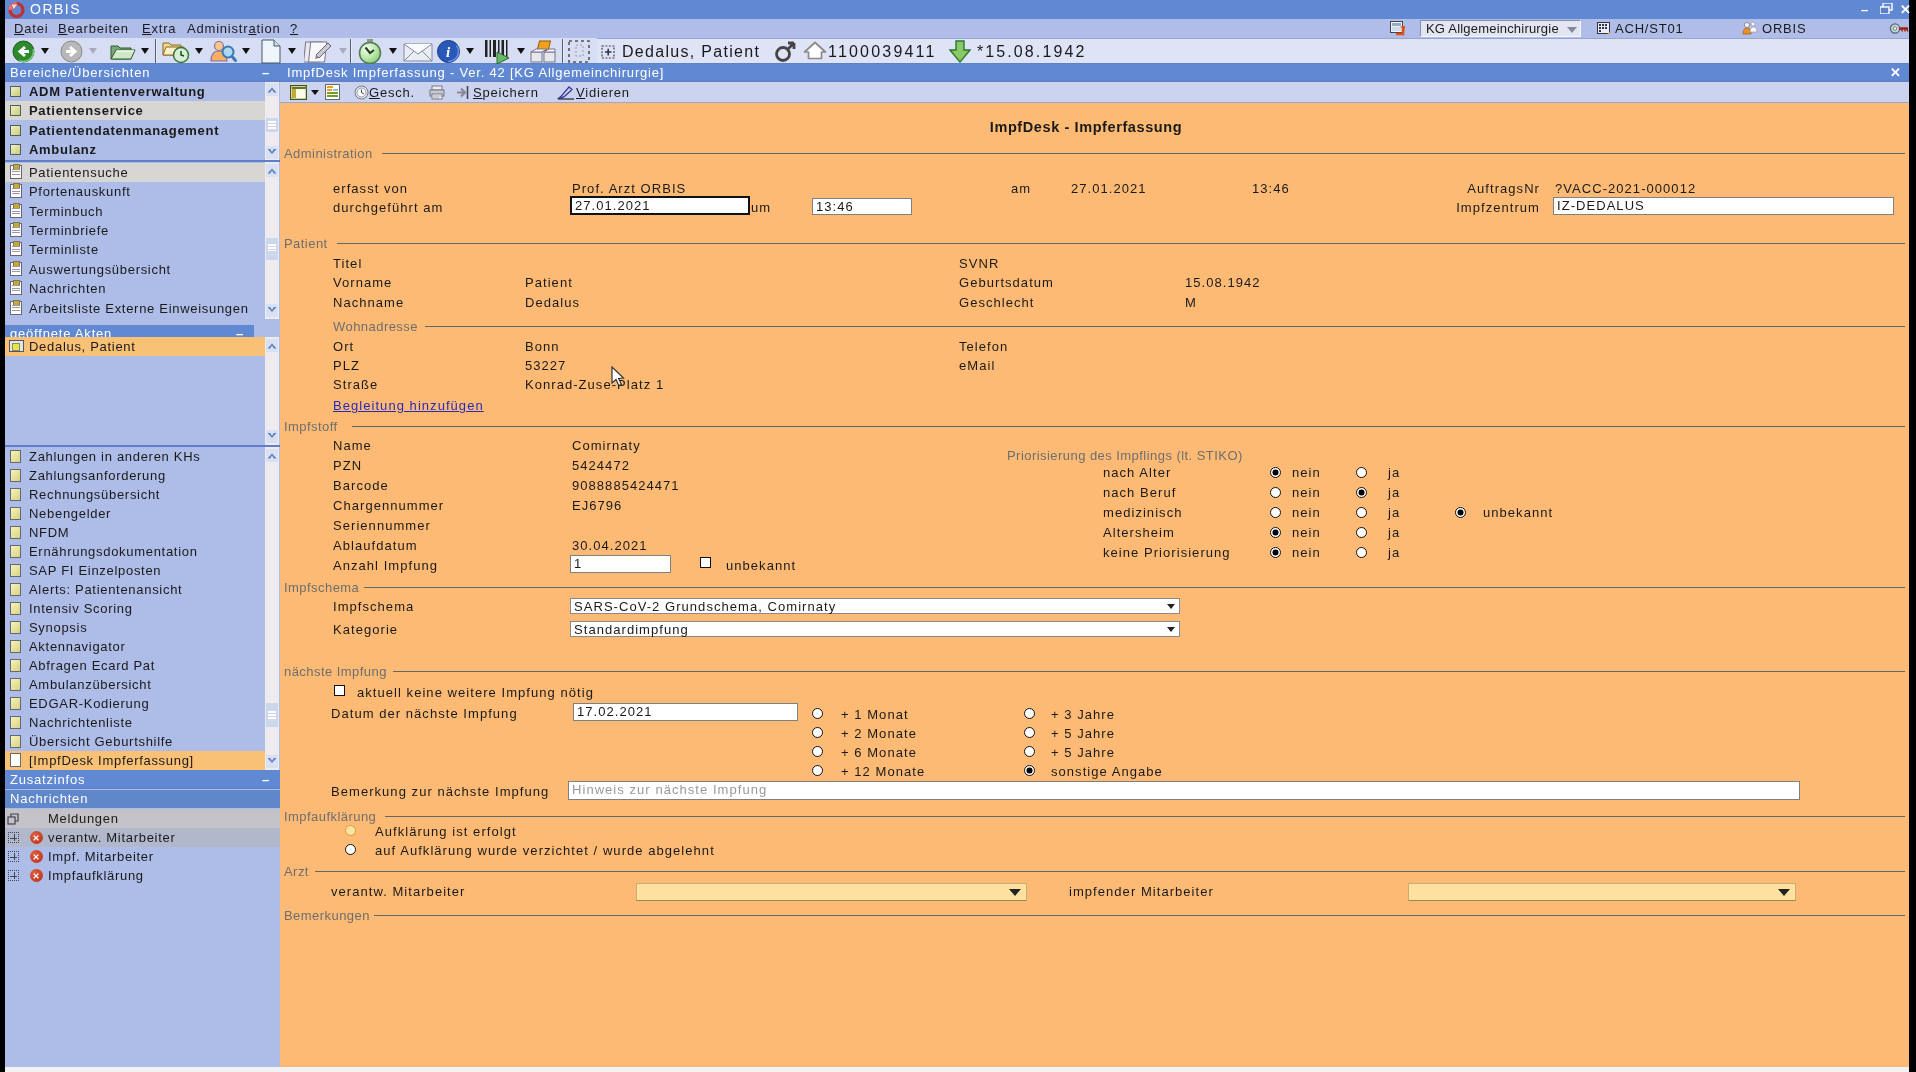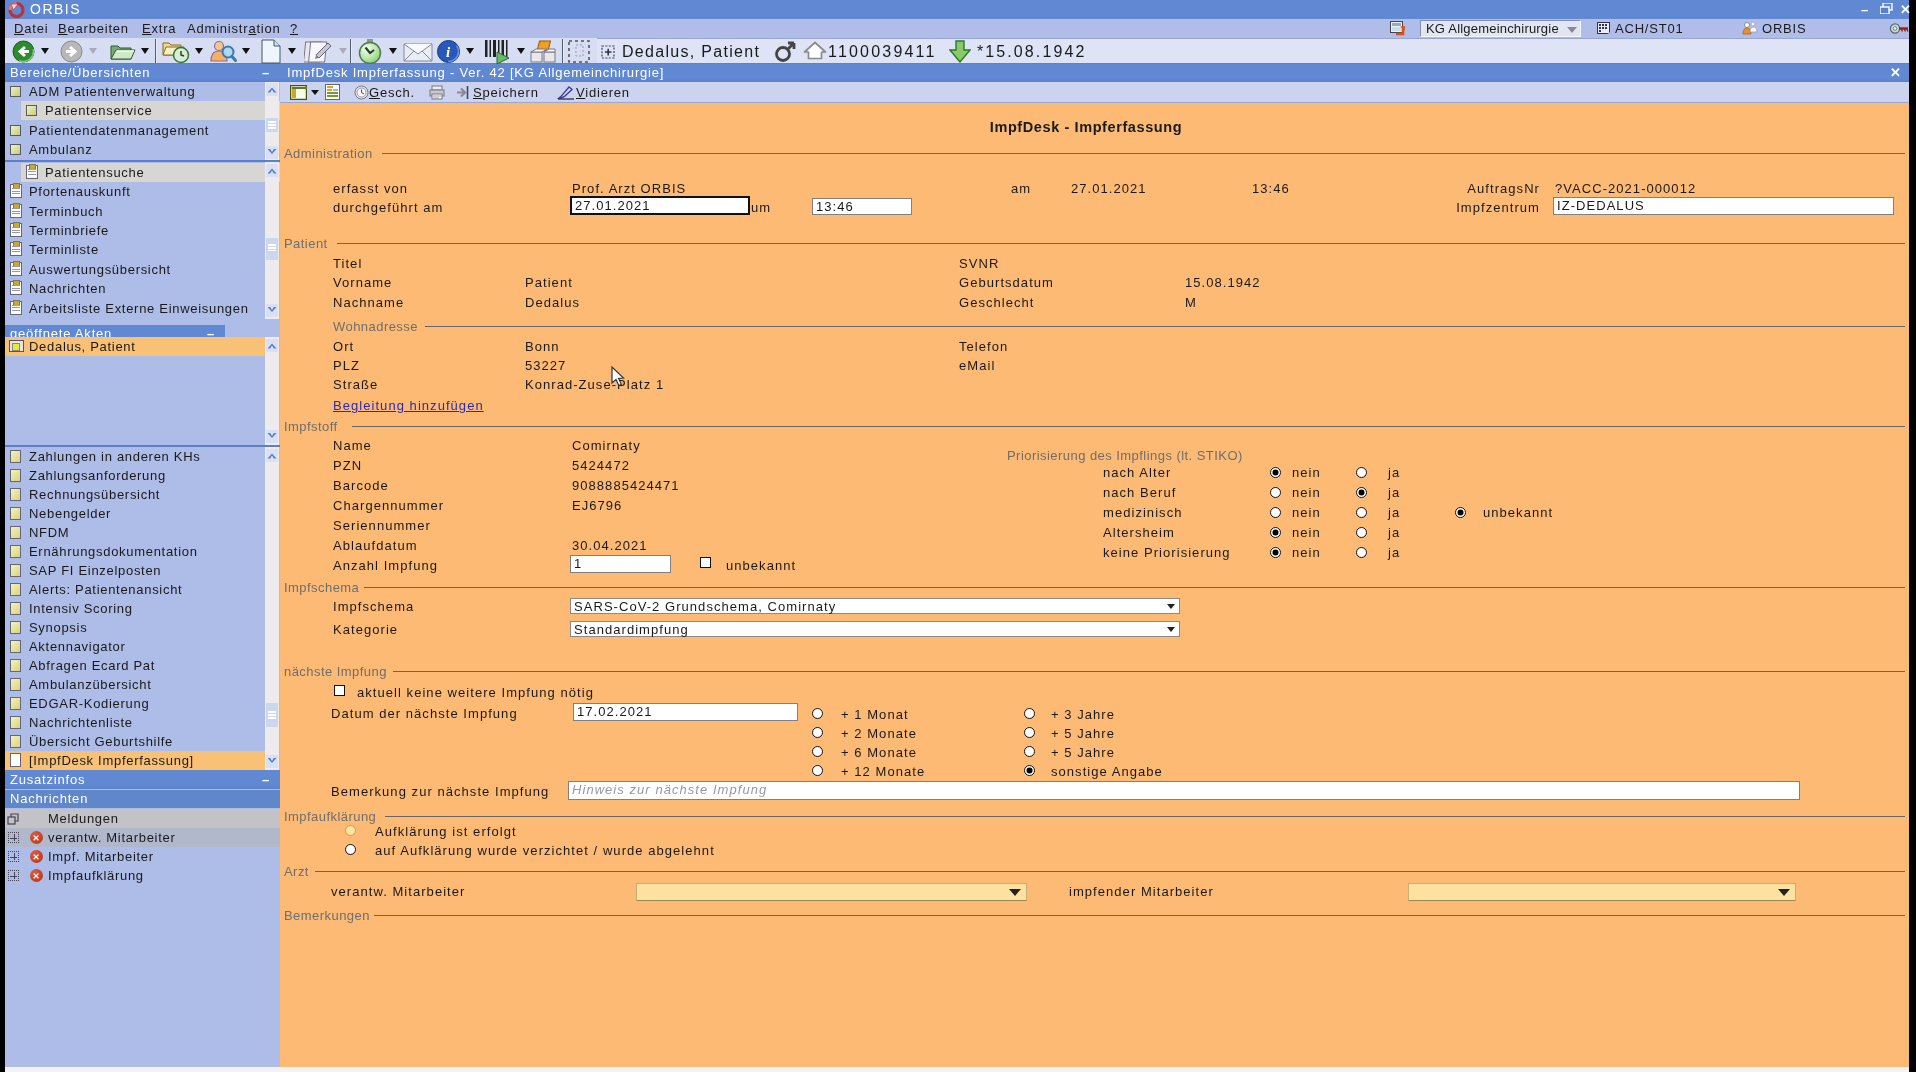"ADM Patientenverwaltung" .b { font-weight: normal -> bold }
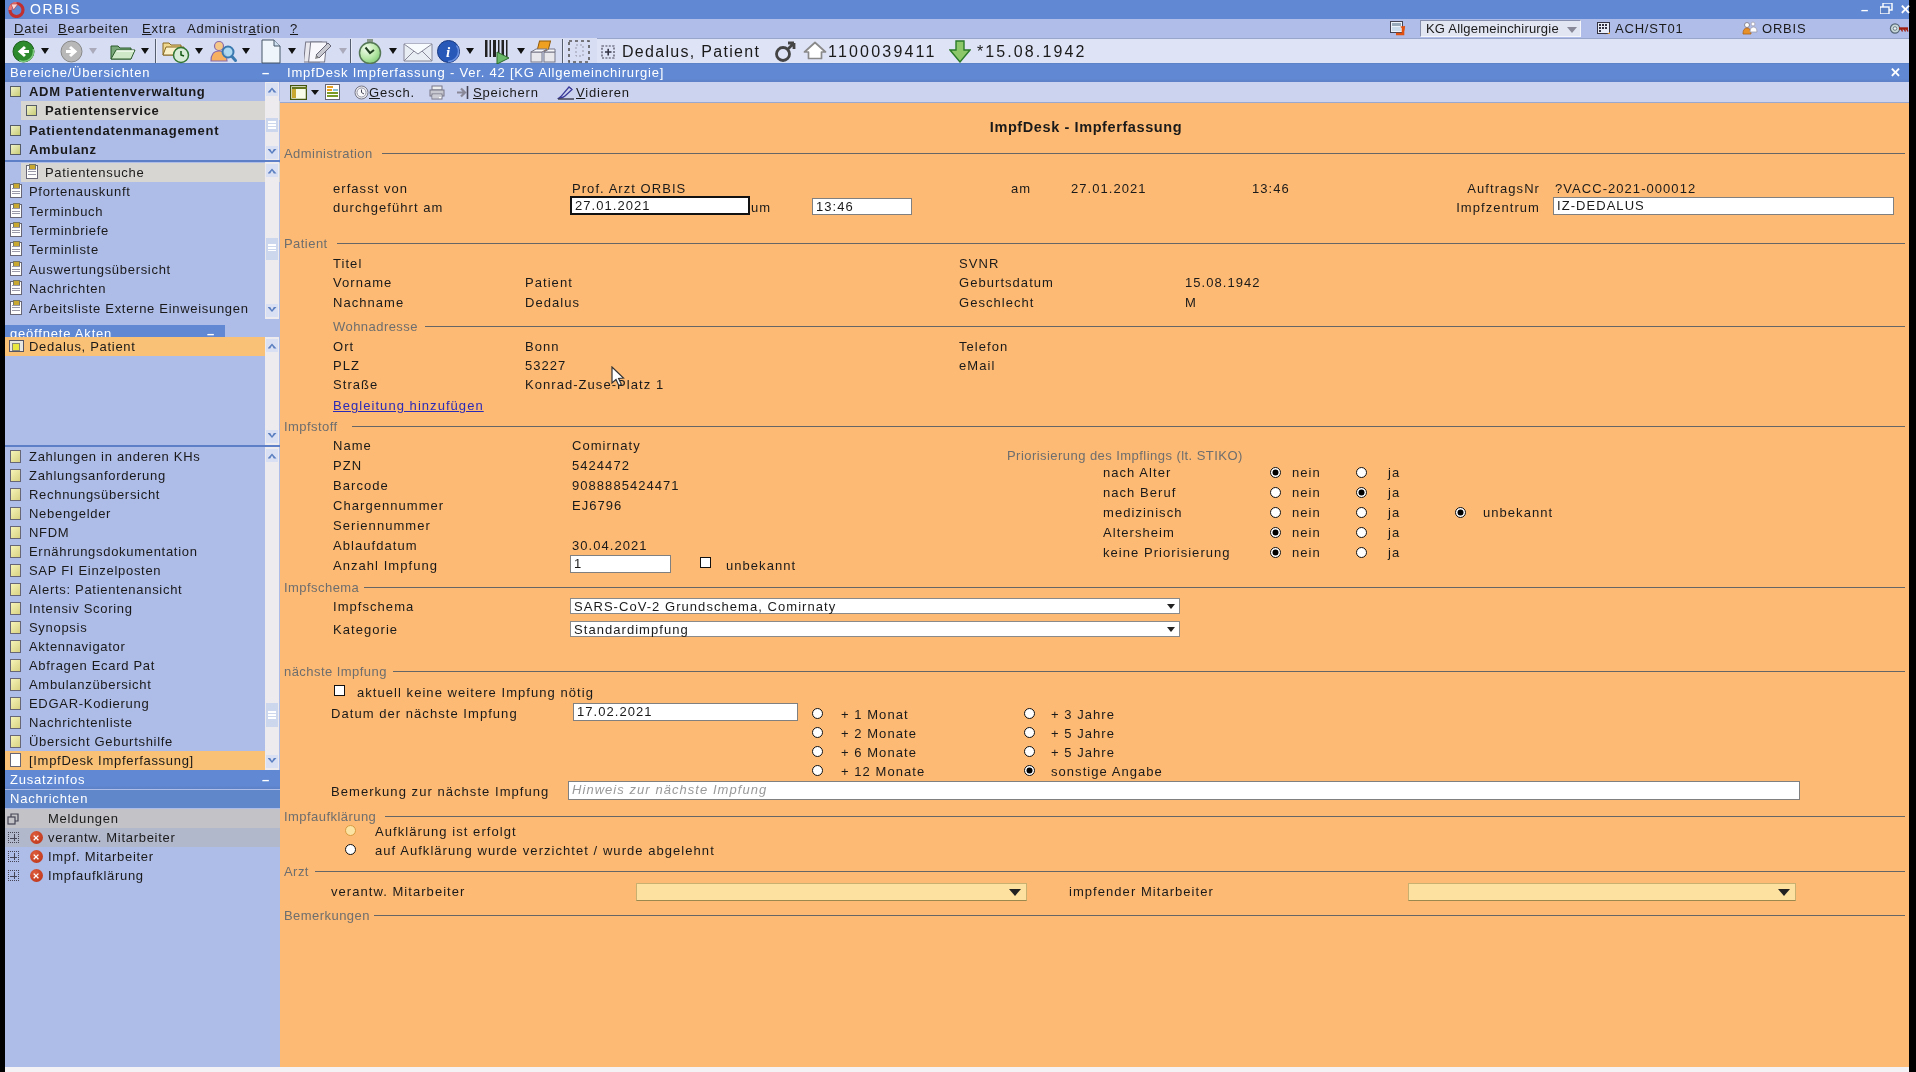"Patientenservice" .sel { margin-left: 16px -> none }
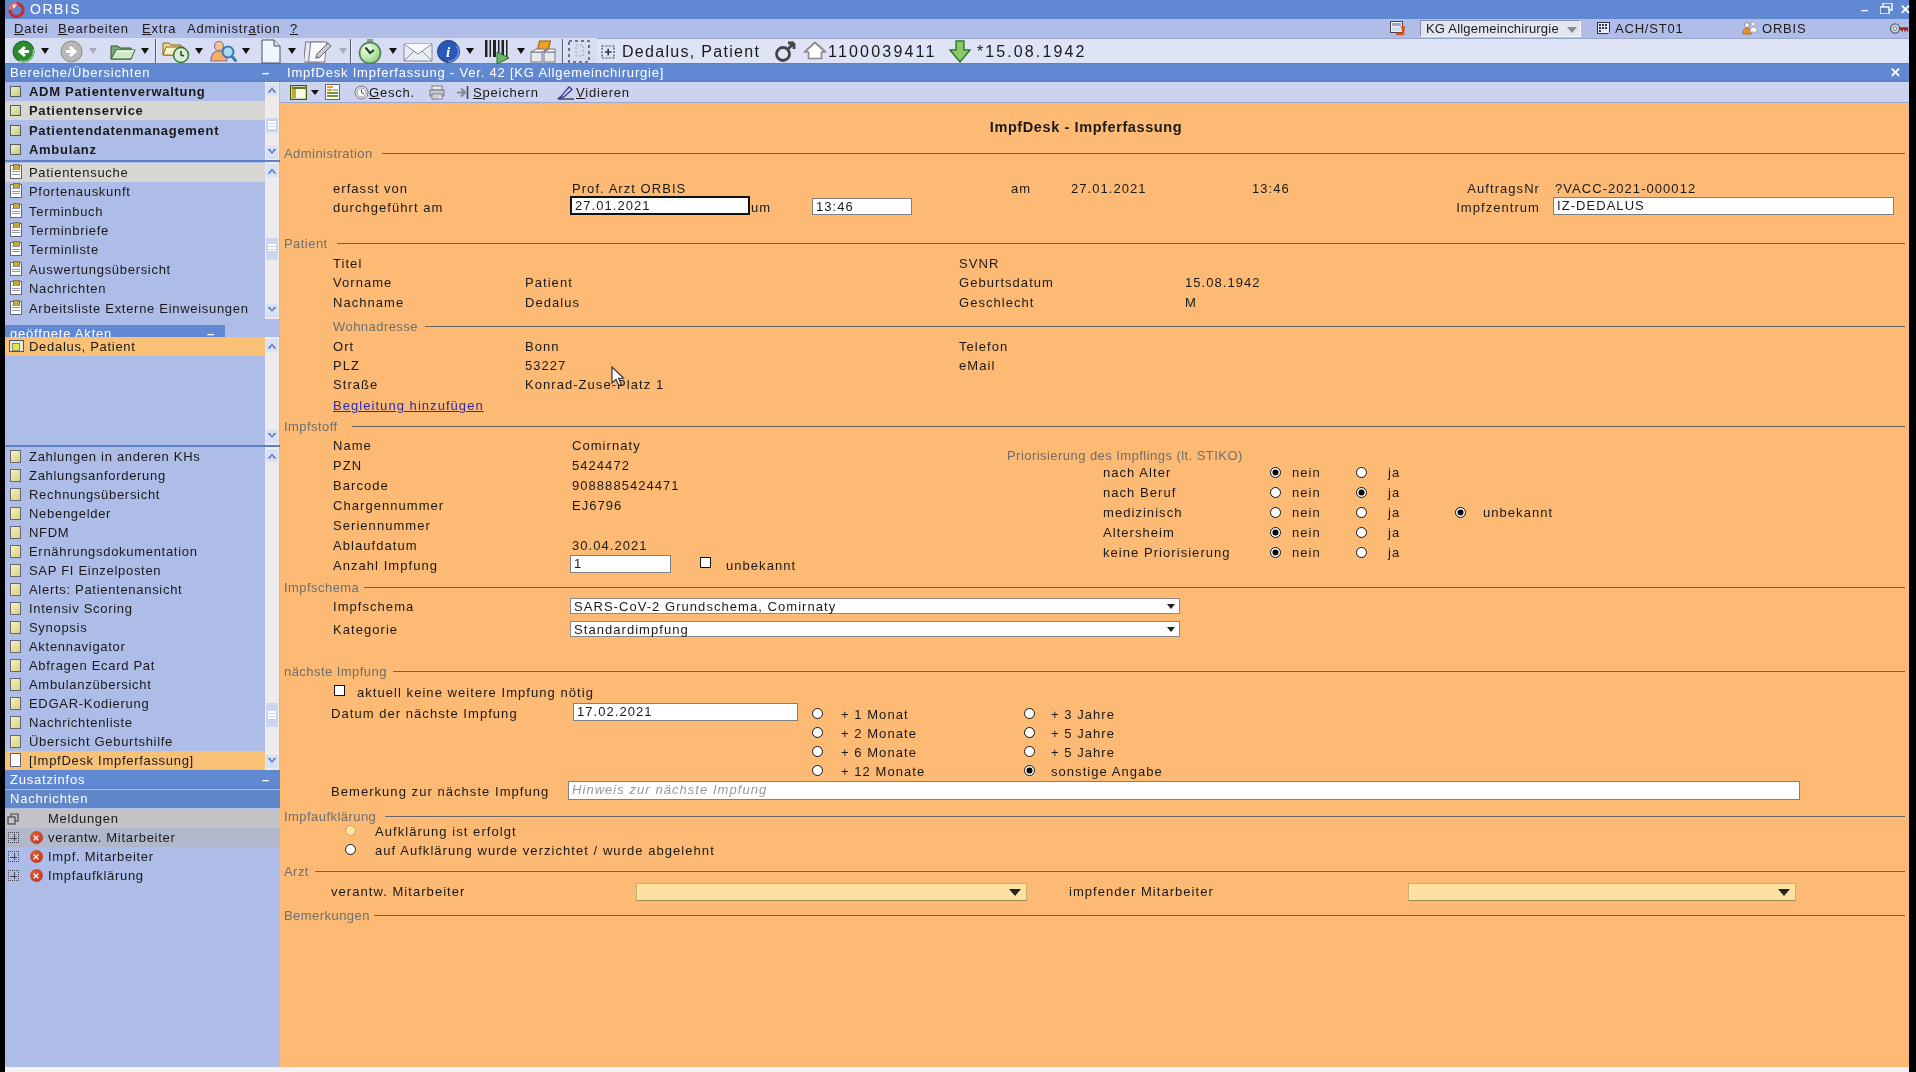"geöffnete Akten" div.hdr { width: 220px -> 249px }
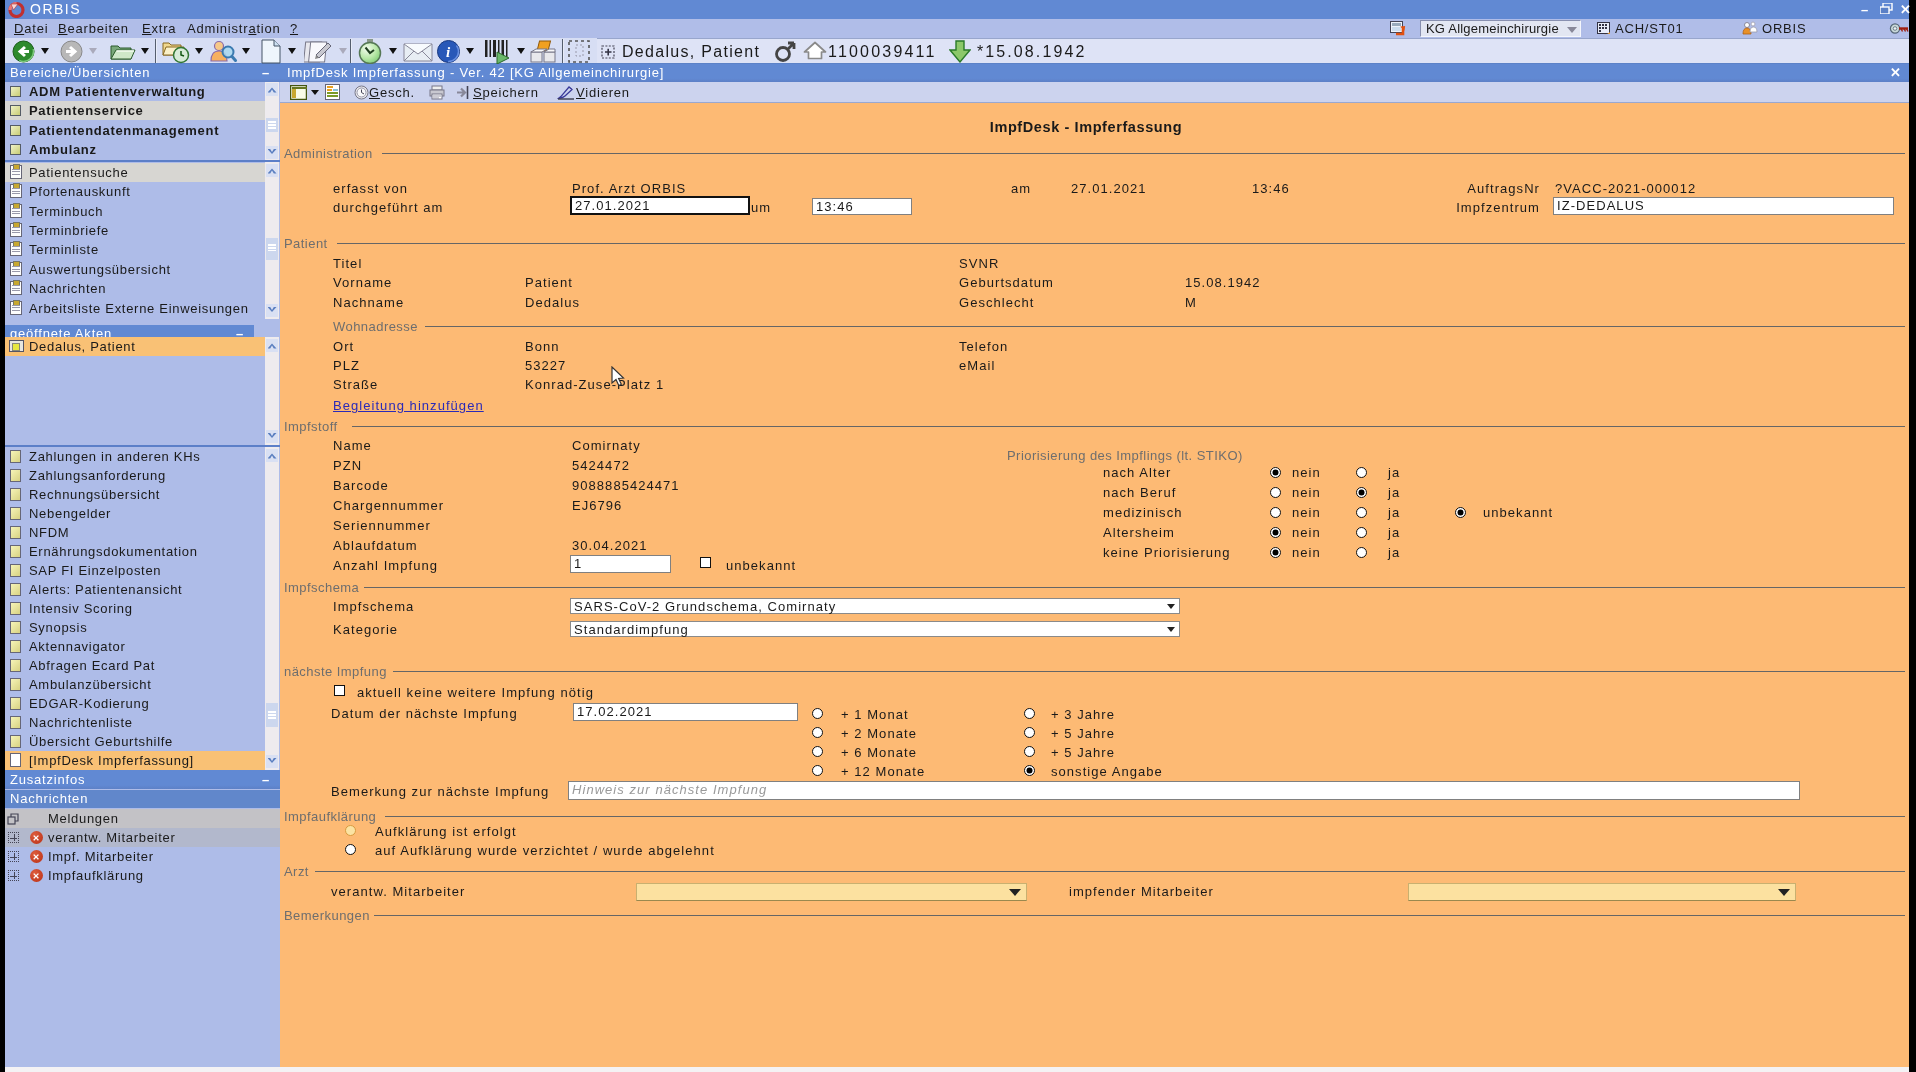"Hinweis zur nächste Impfung" .ph { font-style: italic -> none }
